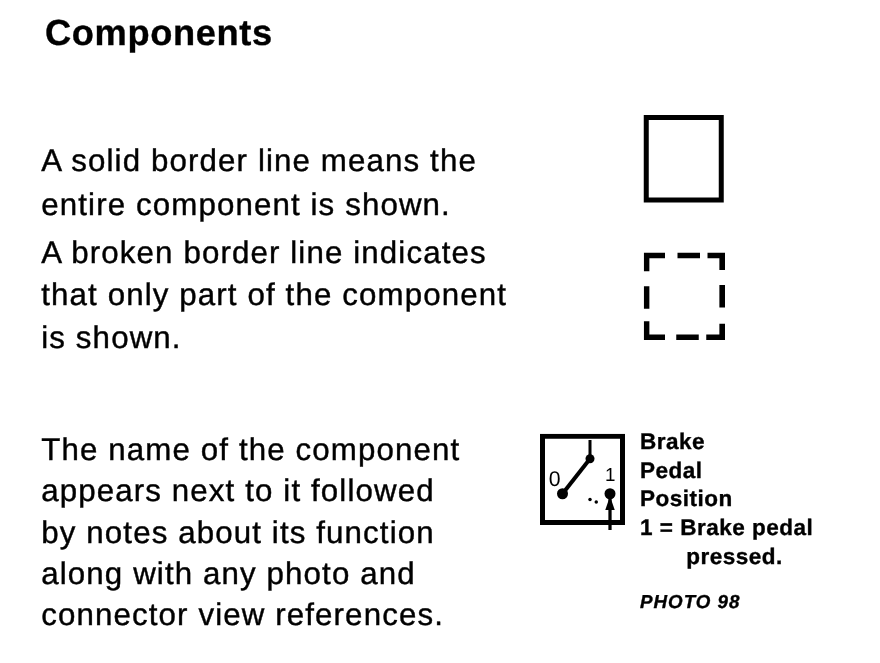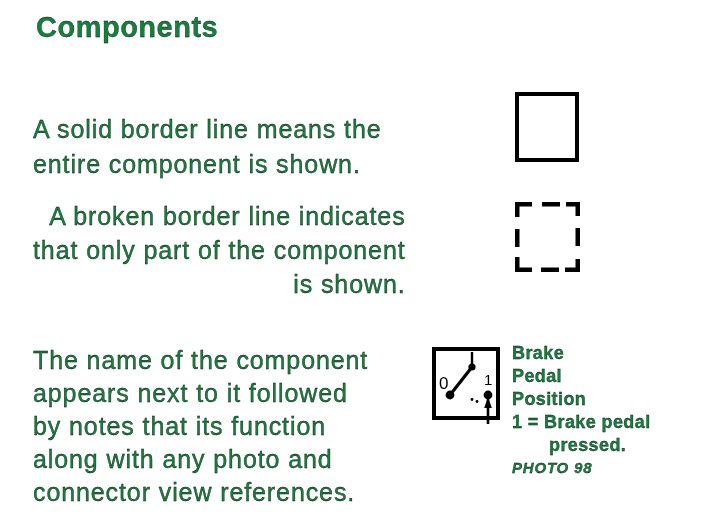"Components" .page { color: #15803d -> #000000 }
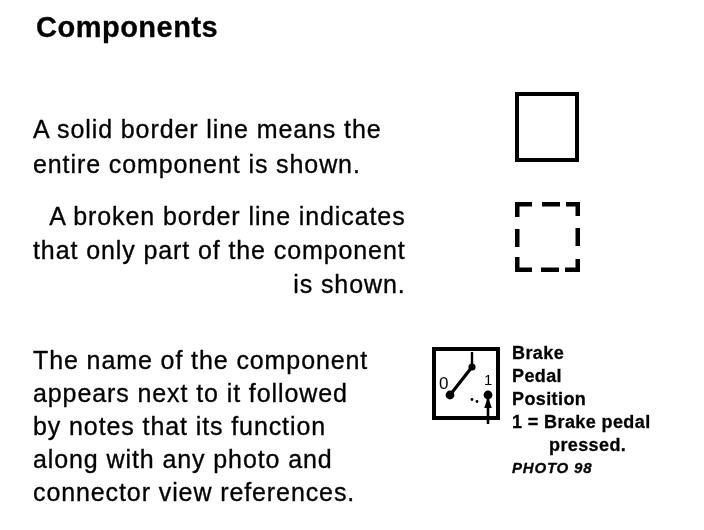"A broken border line indicates" .p2 { text-align: right -> none; top: 199px -> 185px }
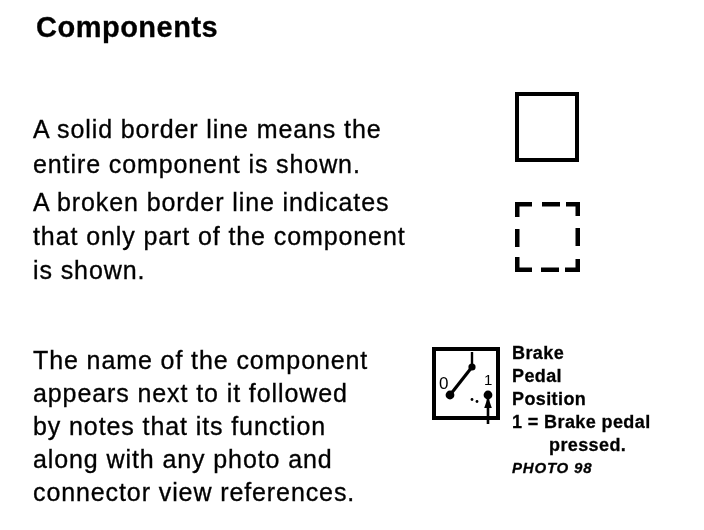"by notes that its function" div { text: that -> about }
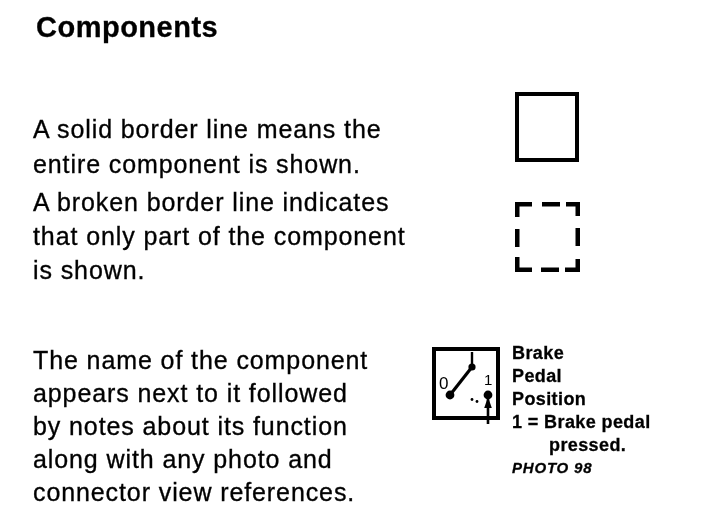"PHOTO 98" .photo-ref { margin-top: 0 -> 14px }
